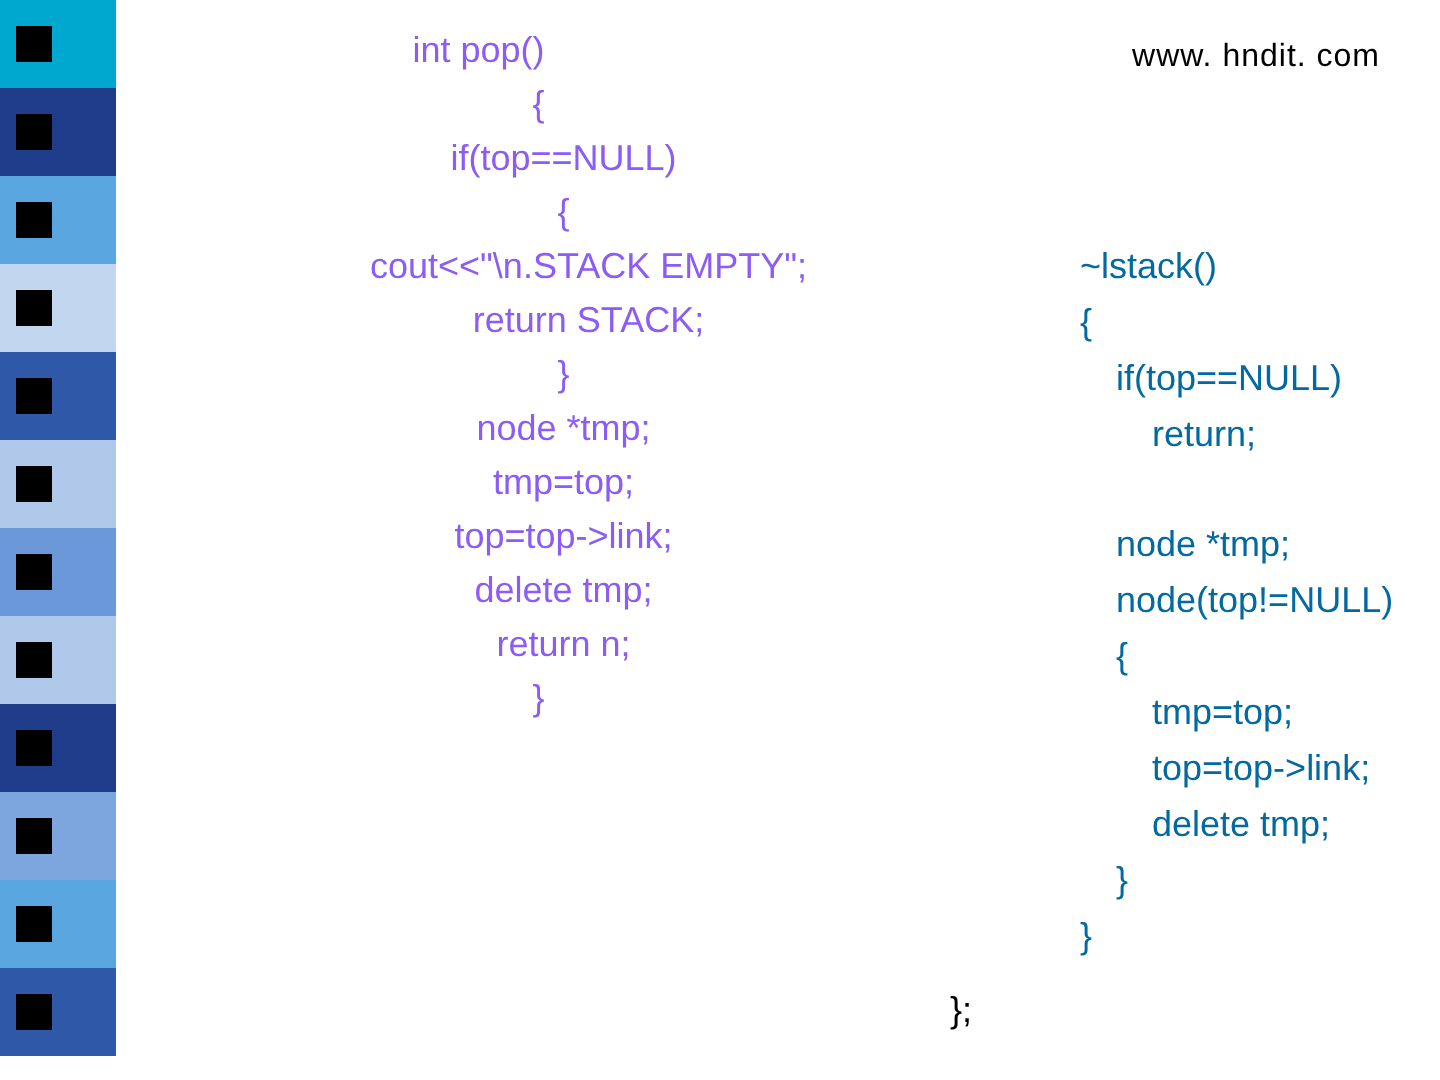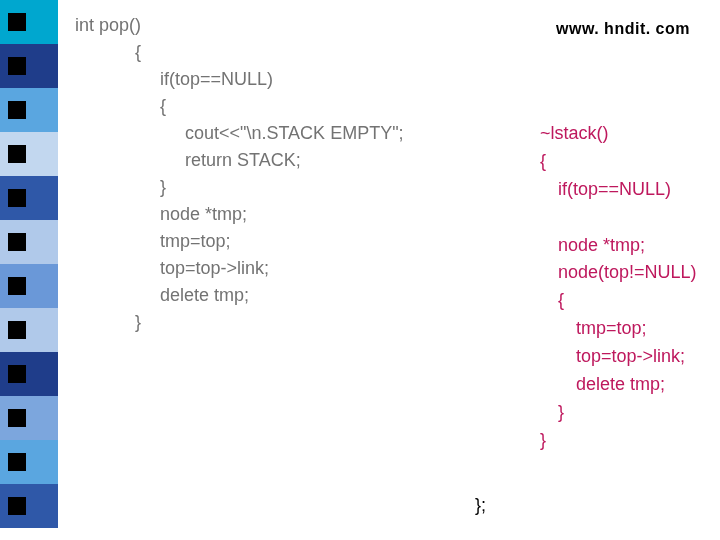"int pop()" .content { color: #737373 -> #8b5cf6; text-align: none -> center }
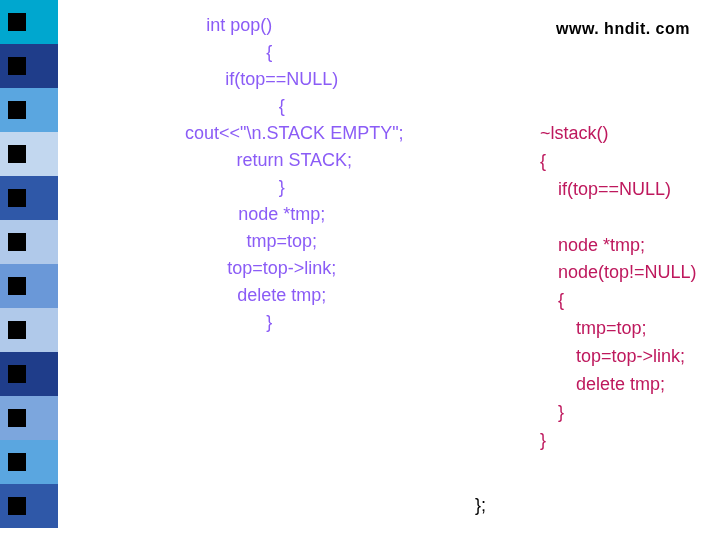"www. hndit. com" .url { font-weight: bold -> none }
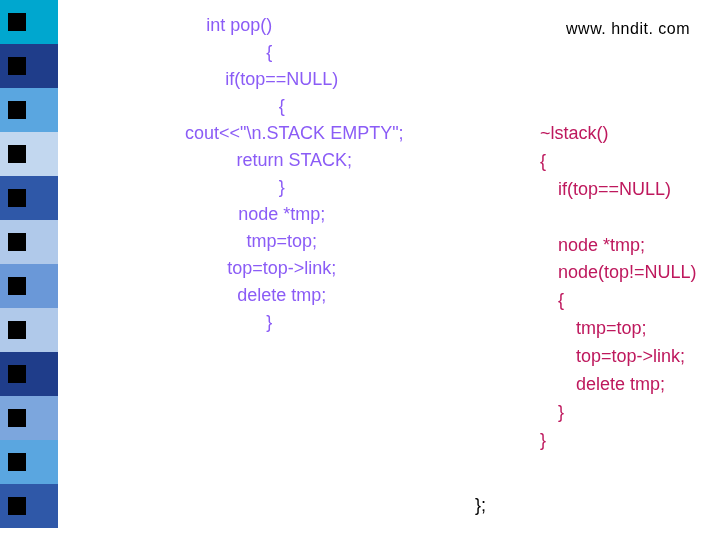"~lstack()" .right-col { color: #be185d -> #0369a1 }
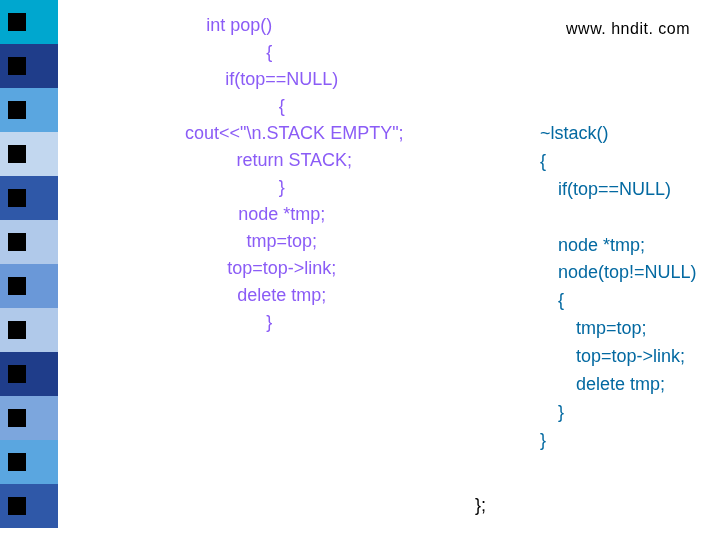"return;" div.r2 { html: none -> <div>return;</div> }
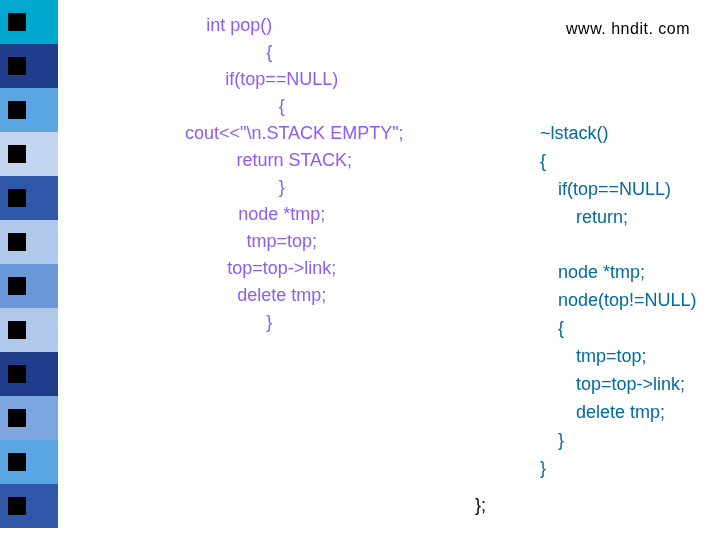"return n;" div.indent2 { html: none -> <div>return n;</div> }
